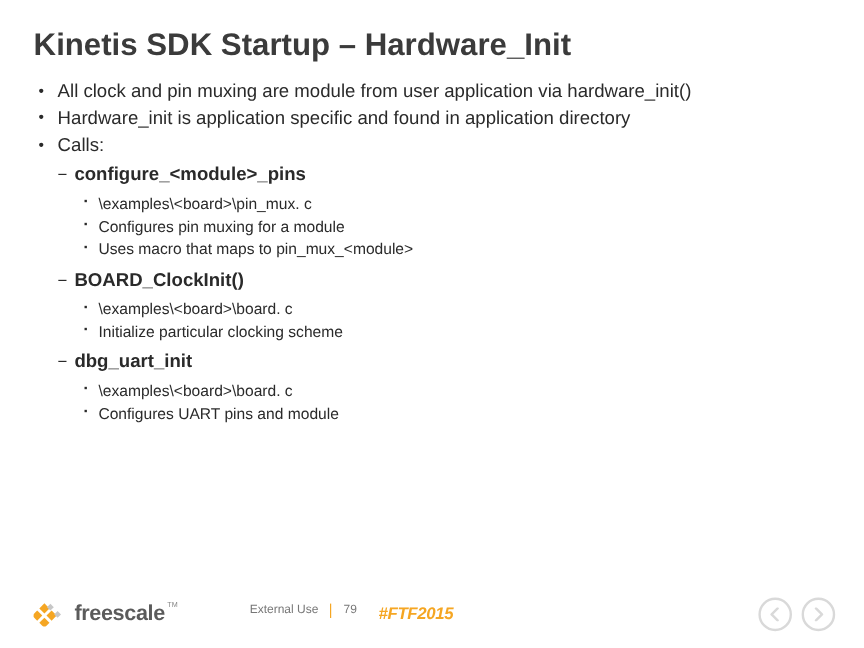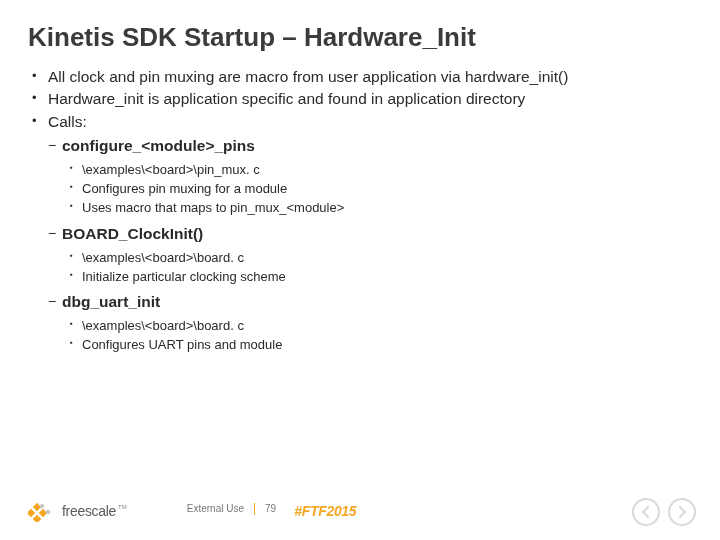"All clock and pin muxing" li { text: macro -> module }
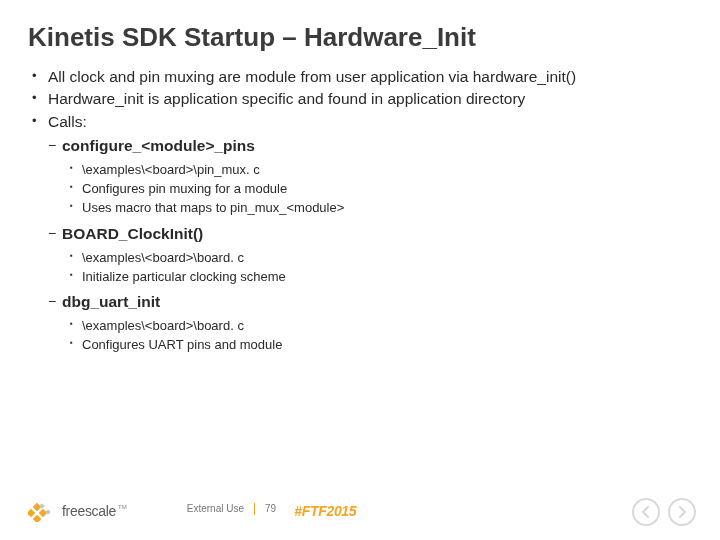"freescale" .brand { font-size: 14px -> 18px; font-weight: normal -> bold }
